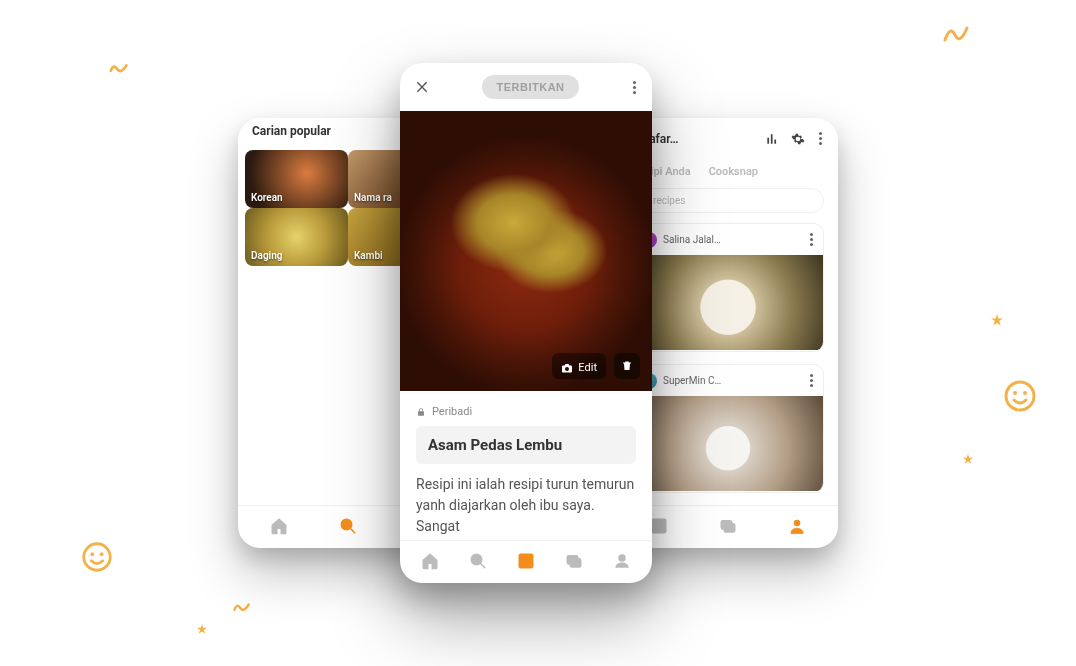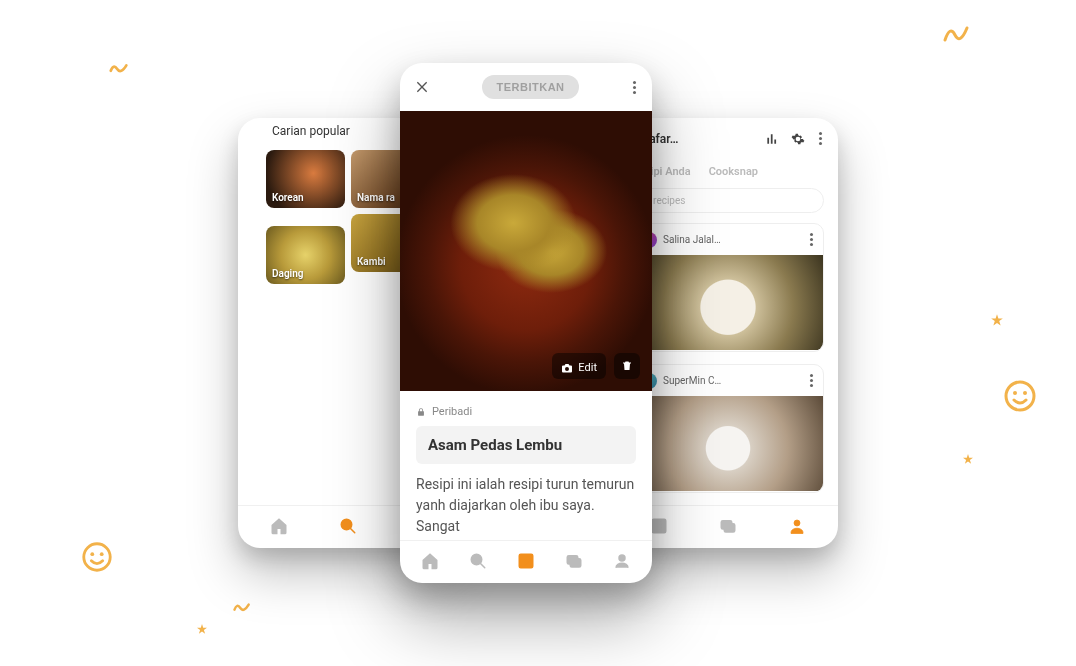"Carian popular" .section-title { font-weight: 400 -> 700; margin-left: 20px -> none }
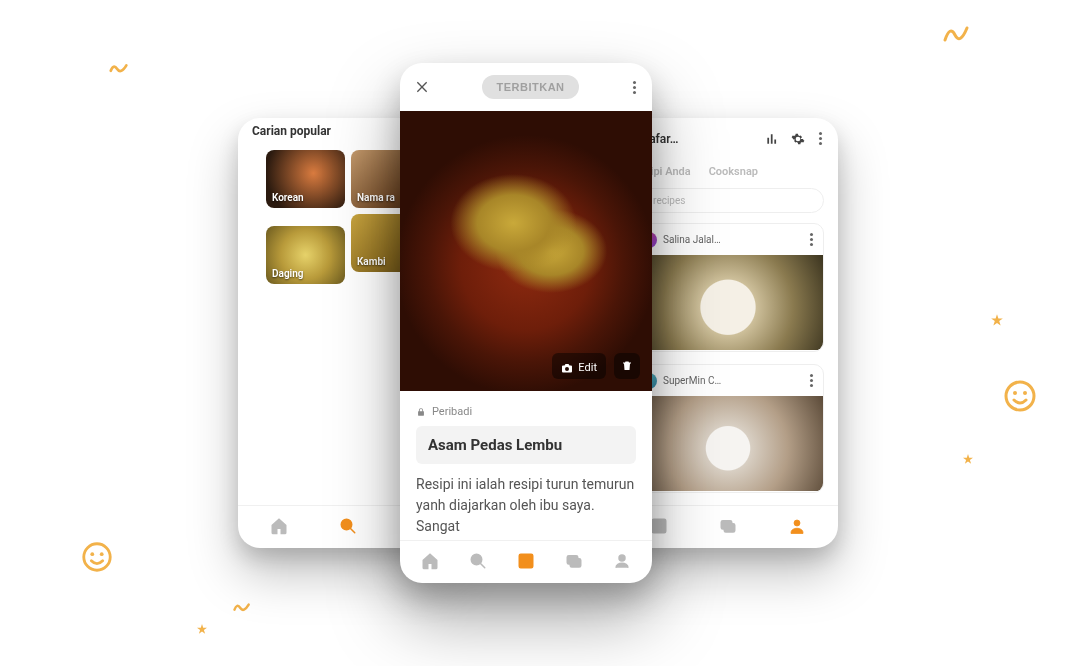"Korean" .grid-tiles { gap: 6px -> none; padding: 6px 28px -> 6px 7px }
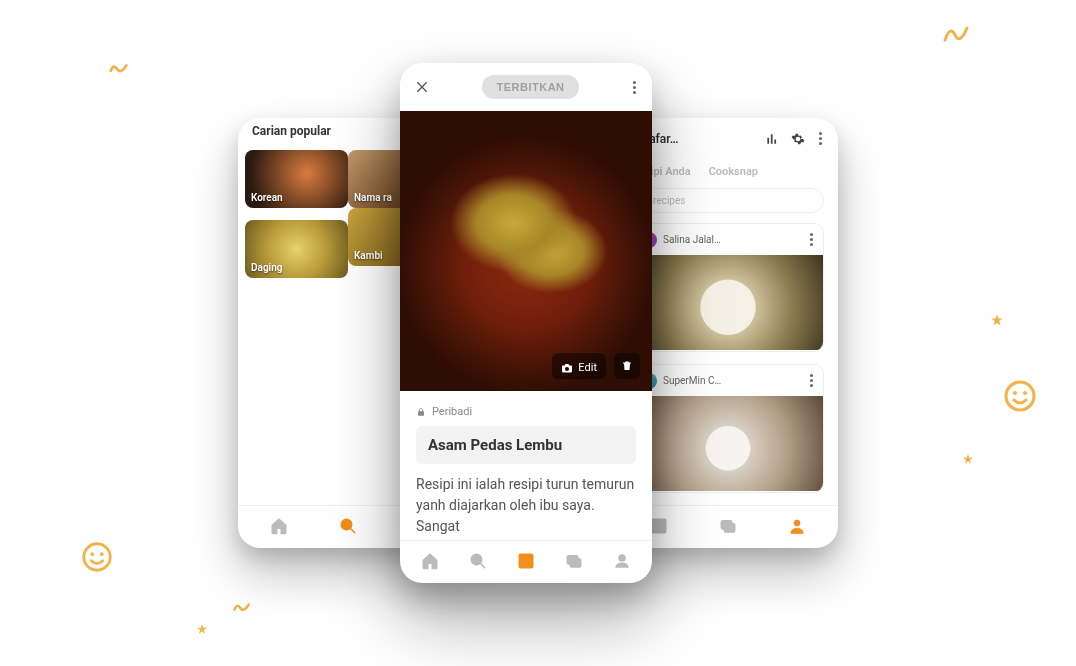"Daging" .tile.t2 { margin-top: 12px -> none }
